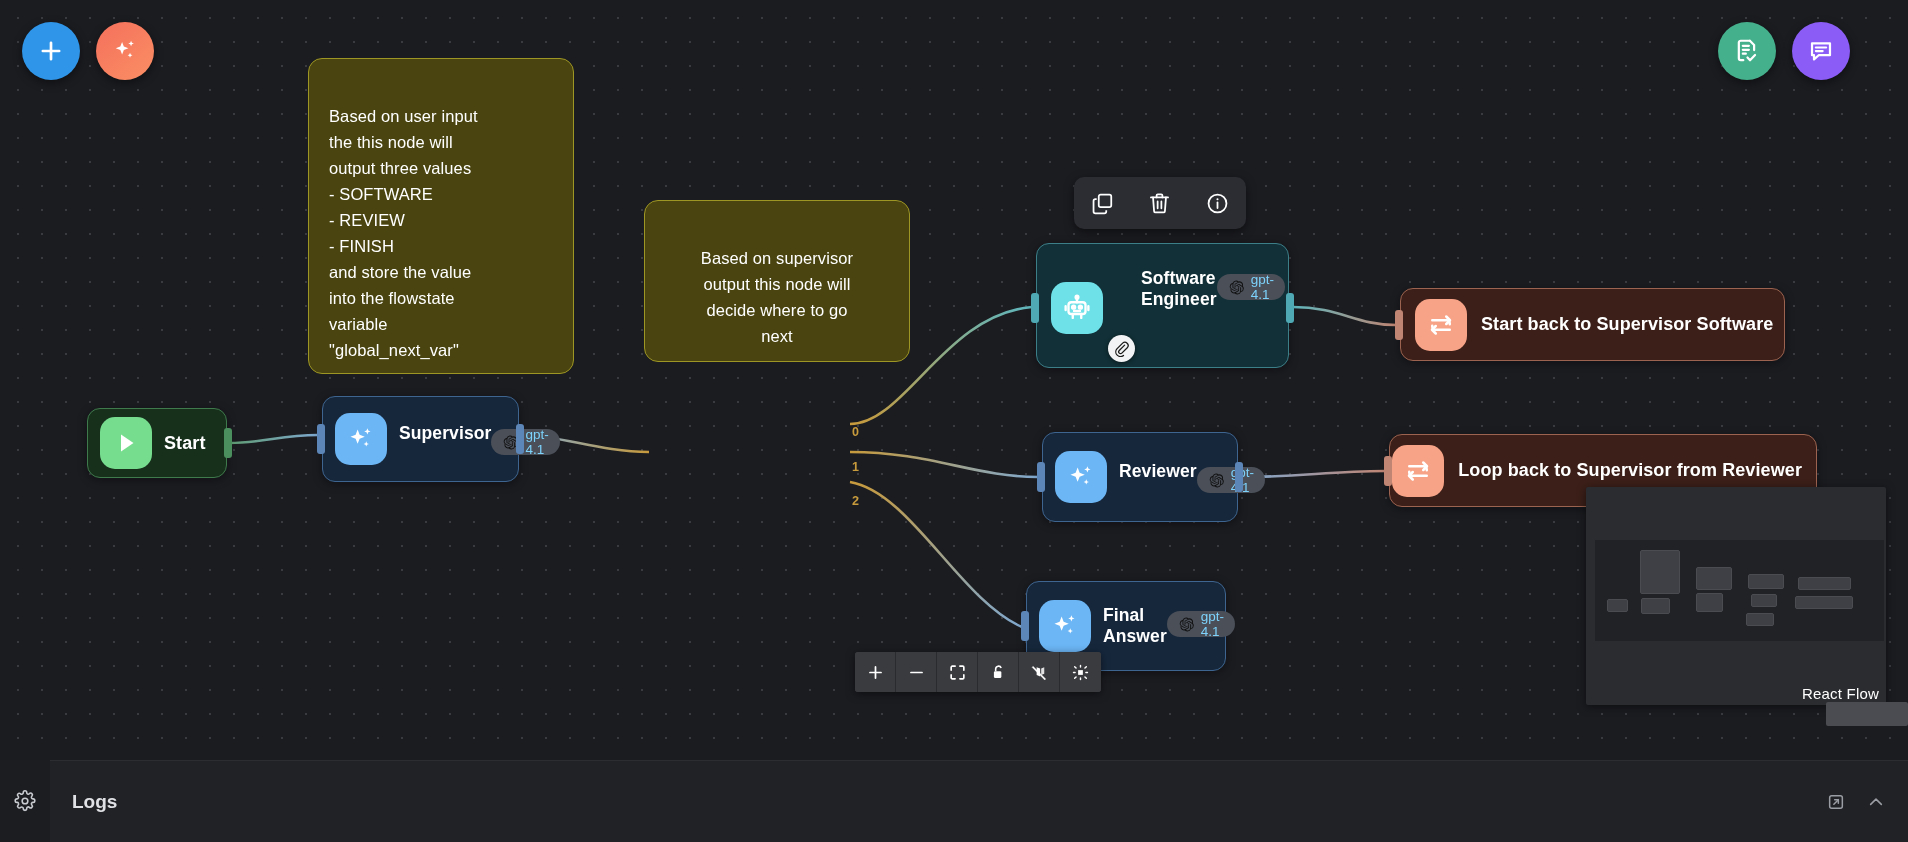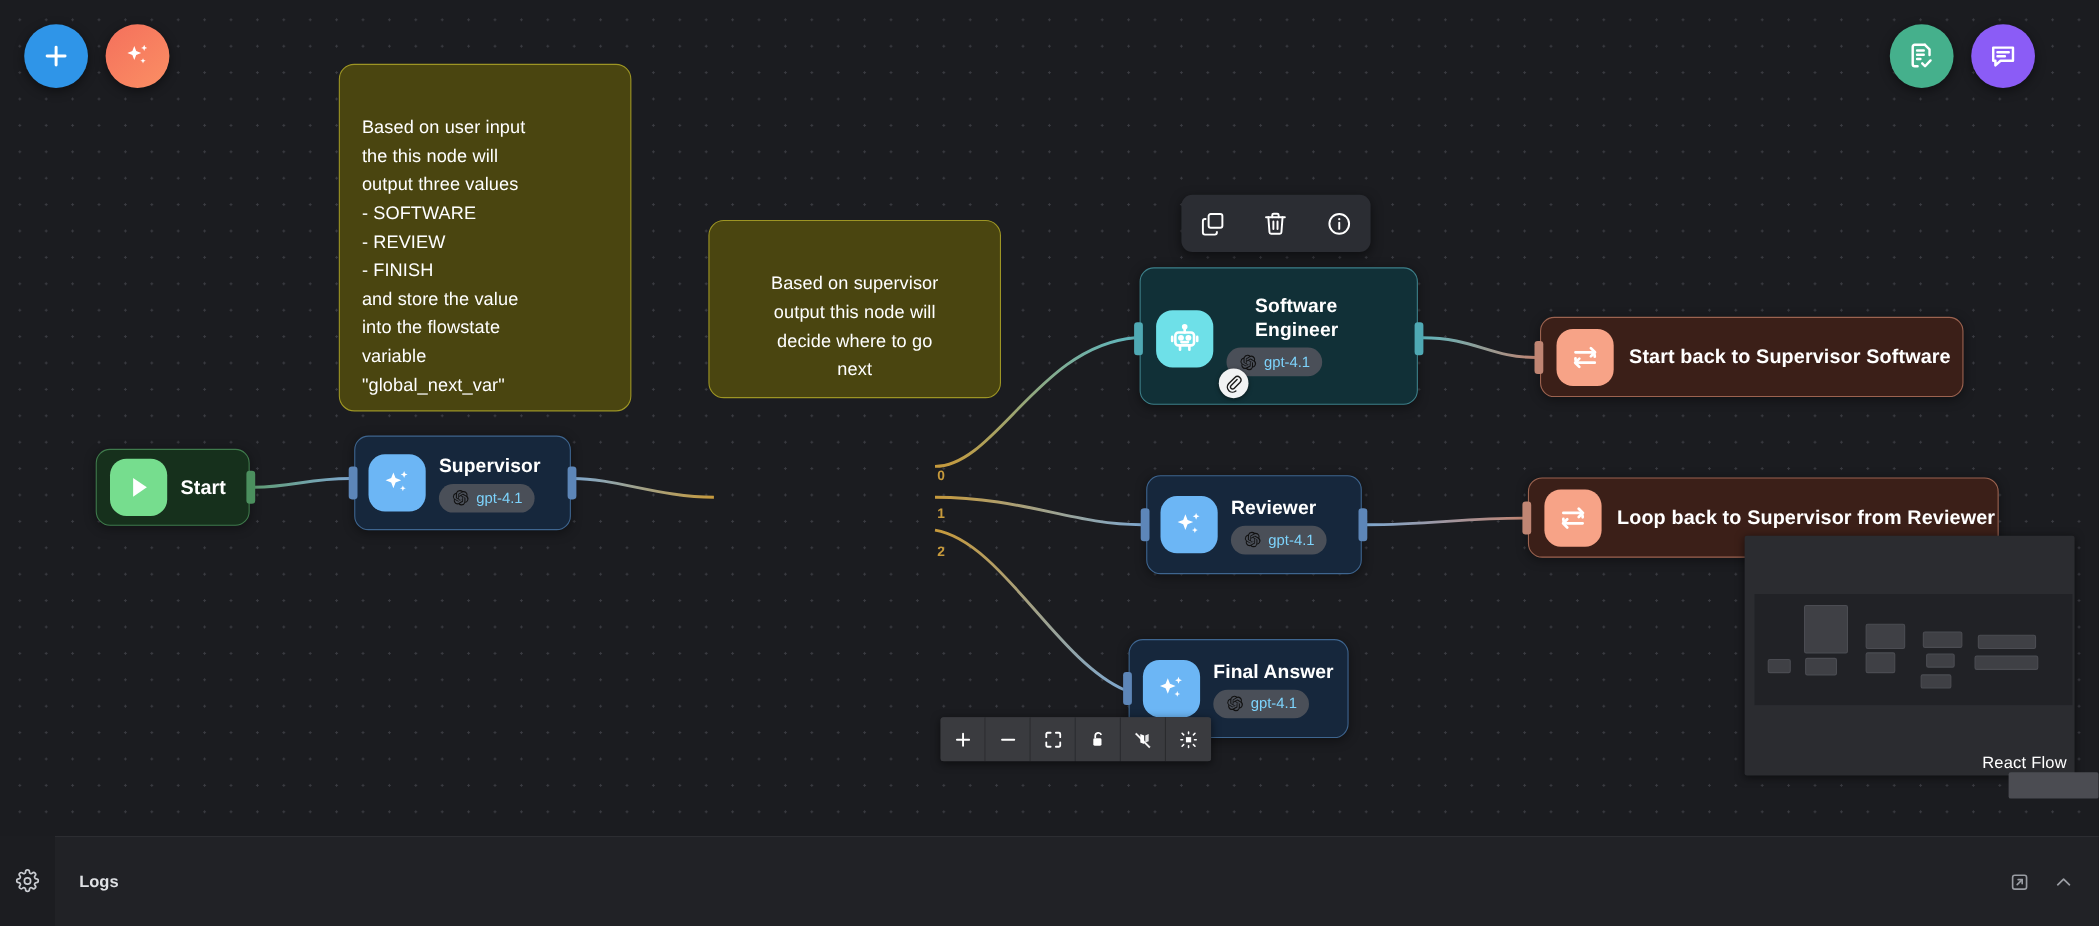"Software Engineer" .node-body { flex-direction: column -> row }
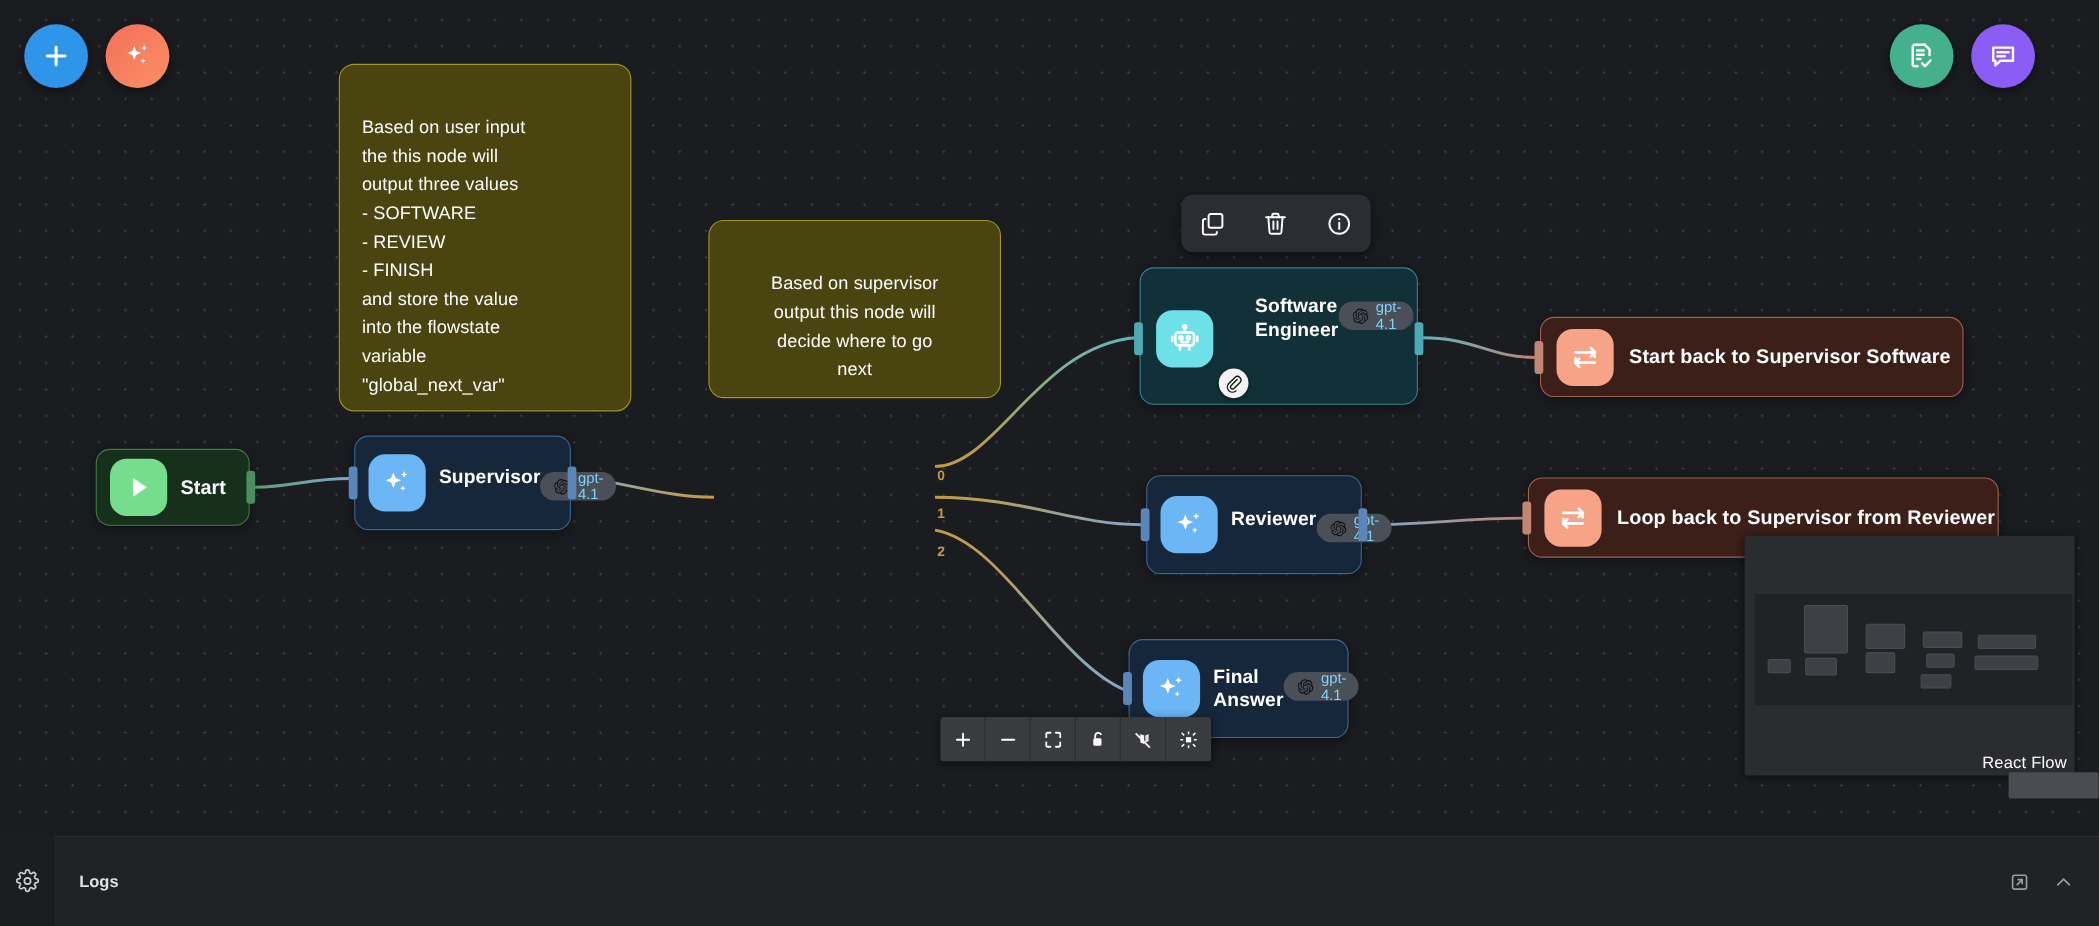"Loop back to Supervisor from" .n-loop2 { justify-content: none -> flex-end }
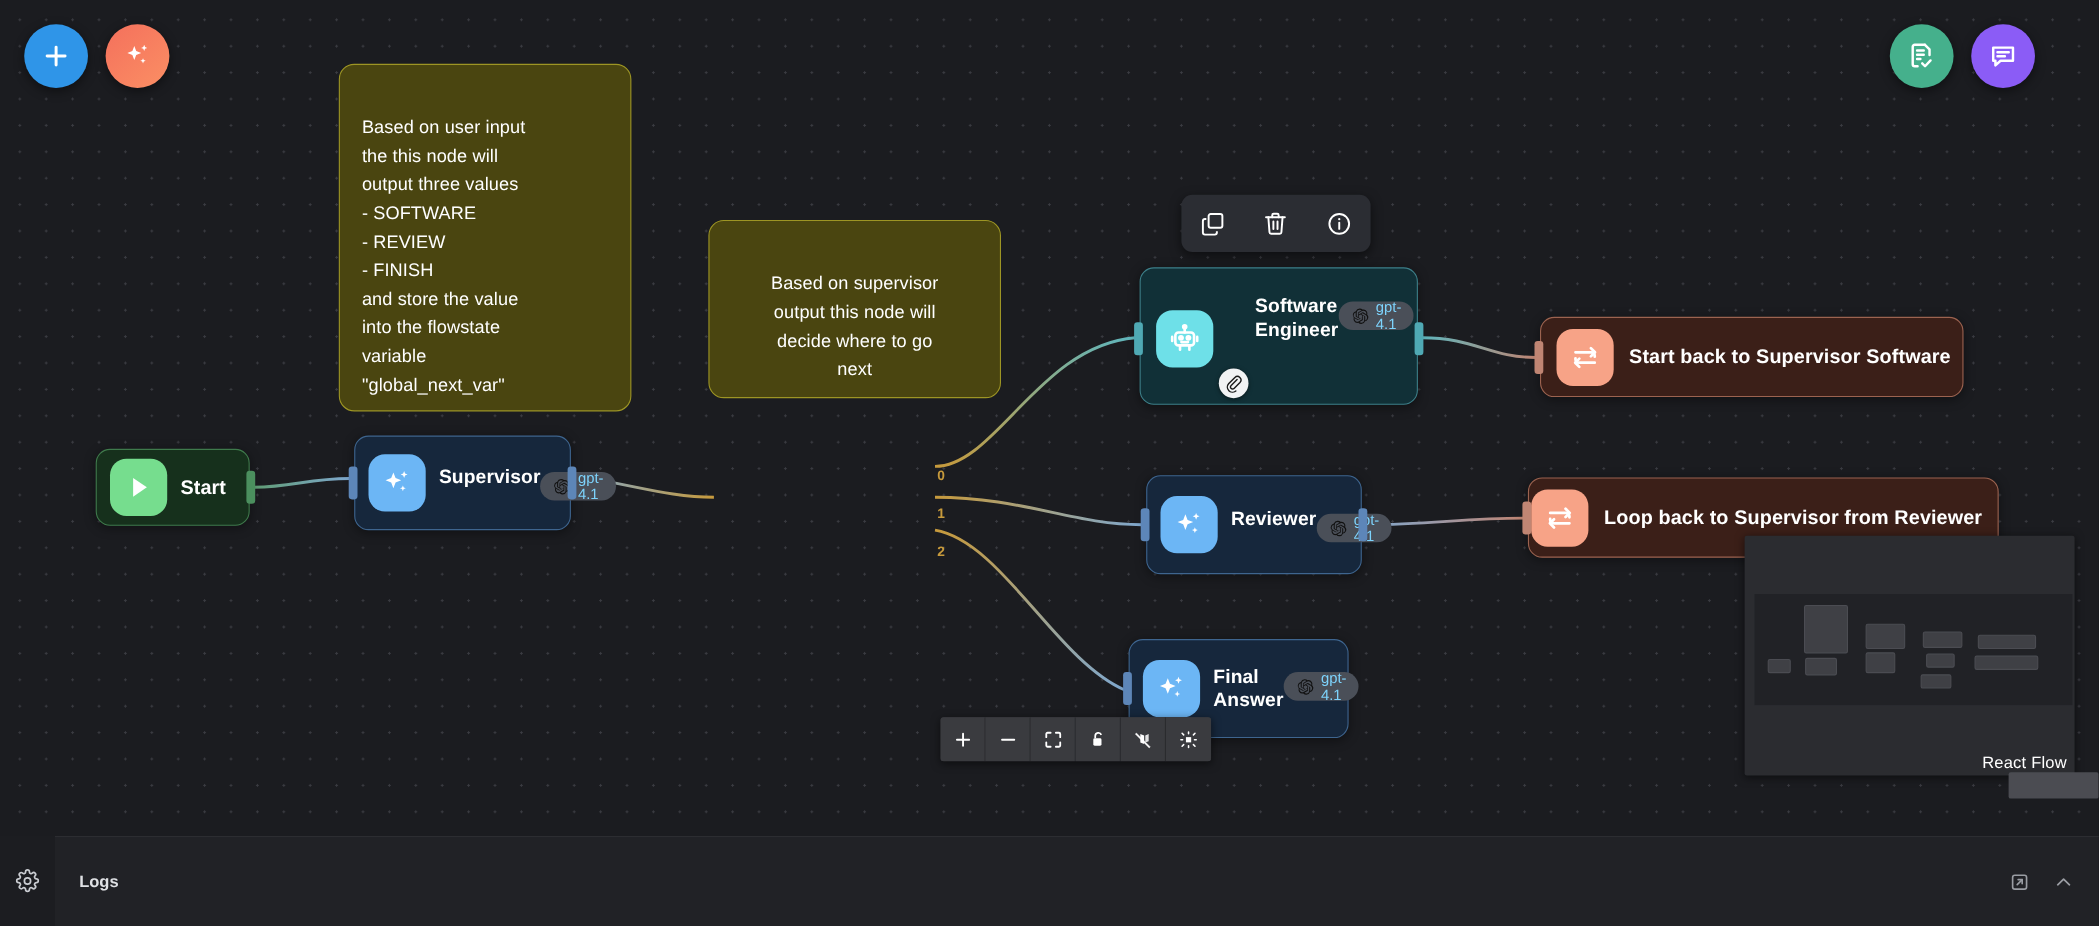"Logs" .logs-title { font-size: 15px -> 19px }
